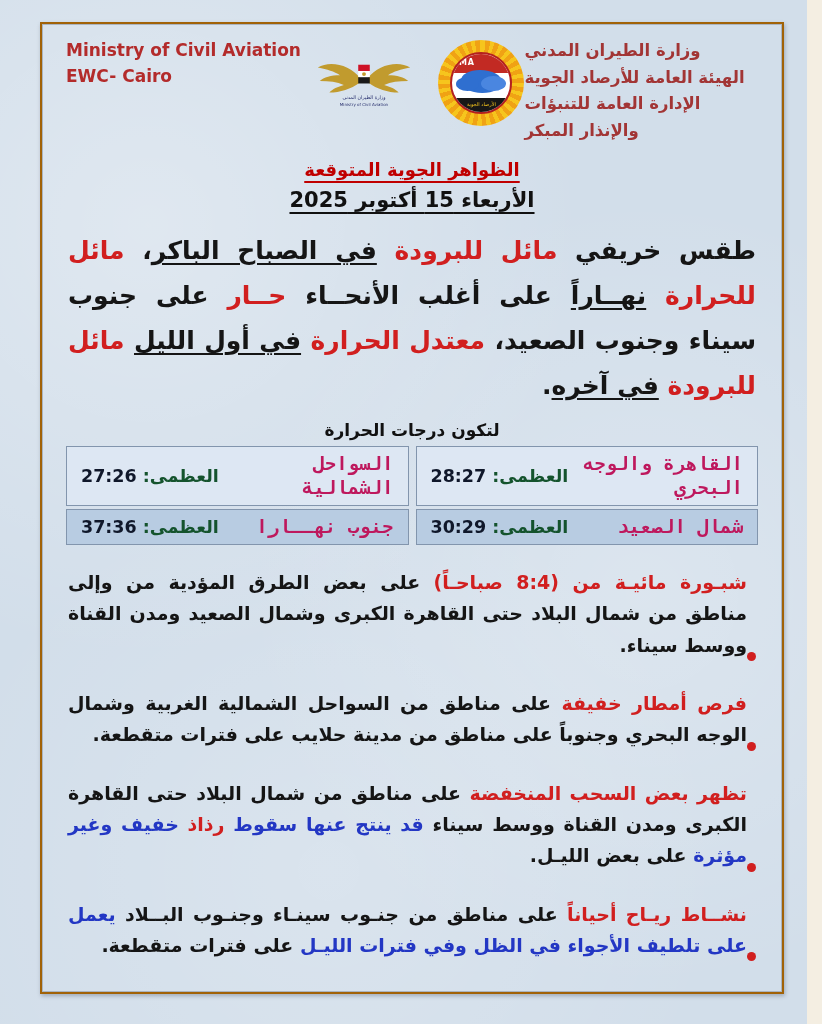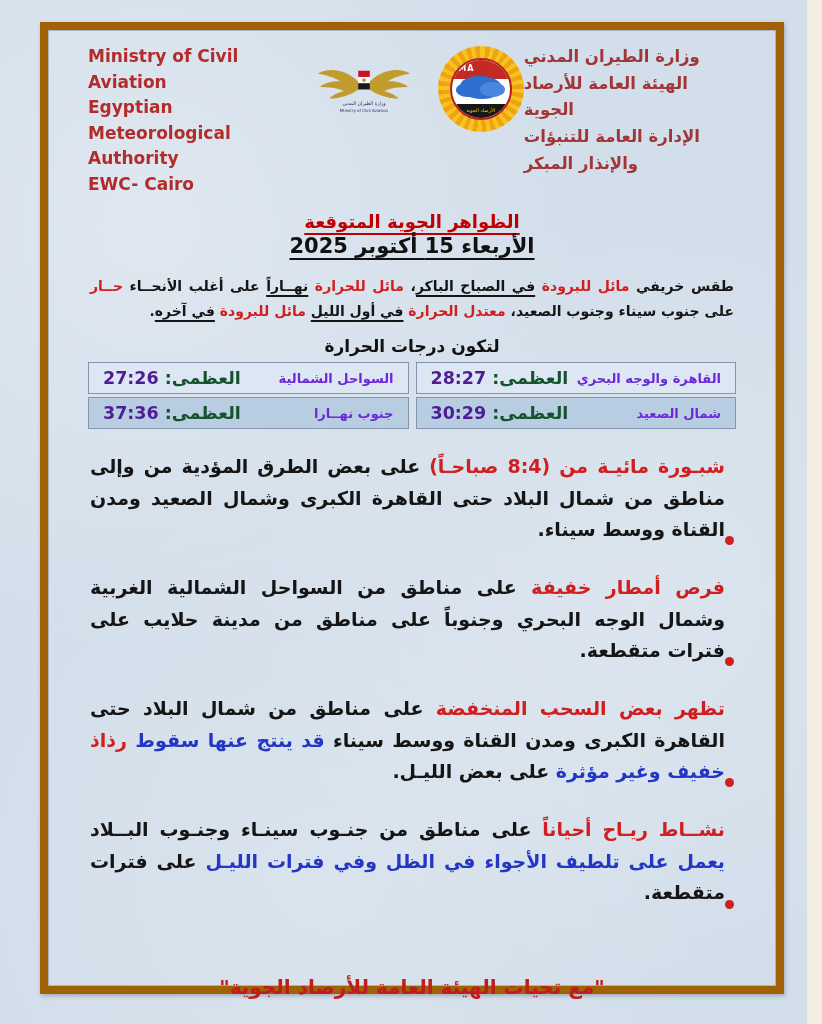"Ministry of Civil Aviation" .frame { border: 8px solid #a16207 -> 2px solid #a16207; padding: 14px 40px -> 14px 24px }
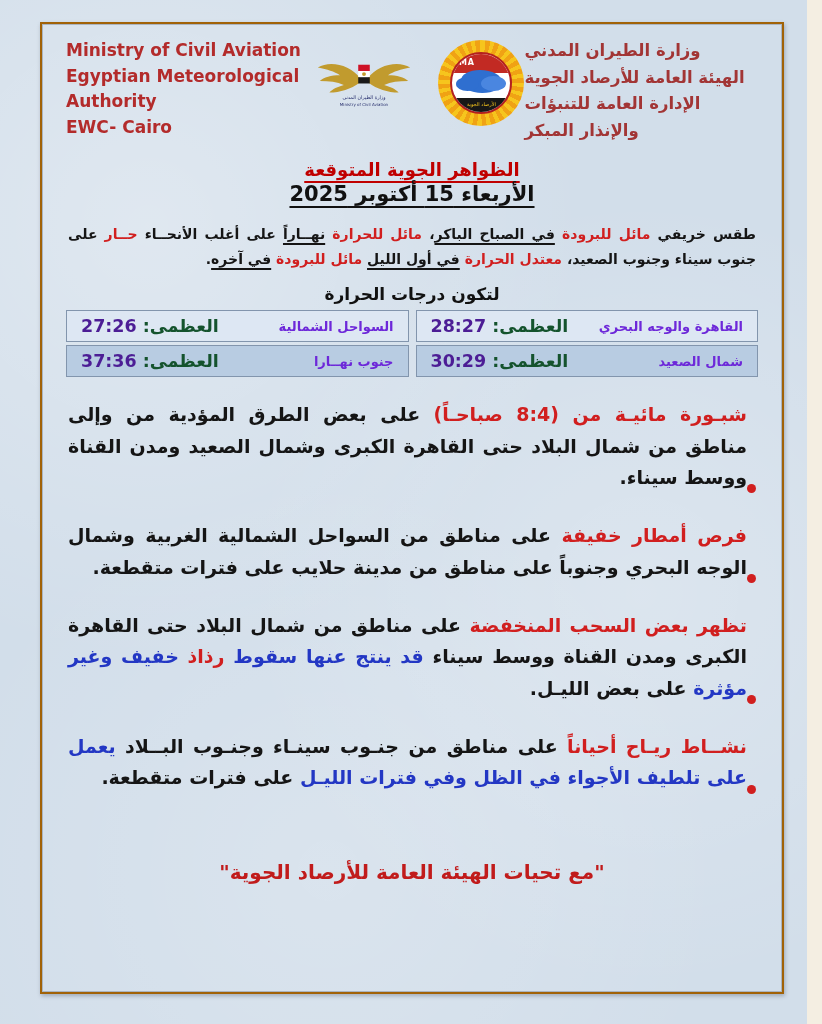"Egyptian Meteorological Authority" div { html: <div>Egyptian Meteorological Authority</div> -> none }
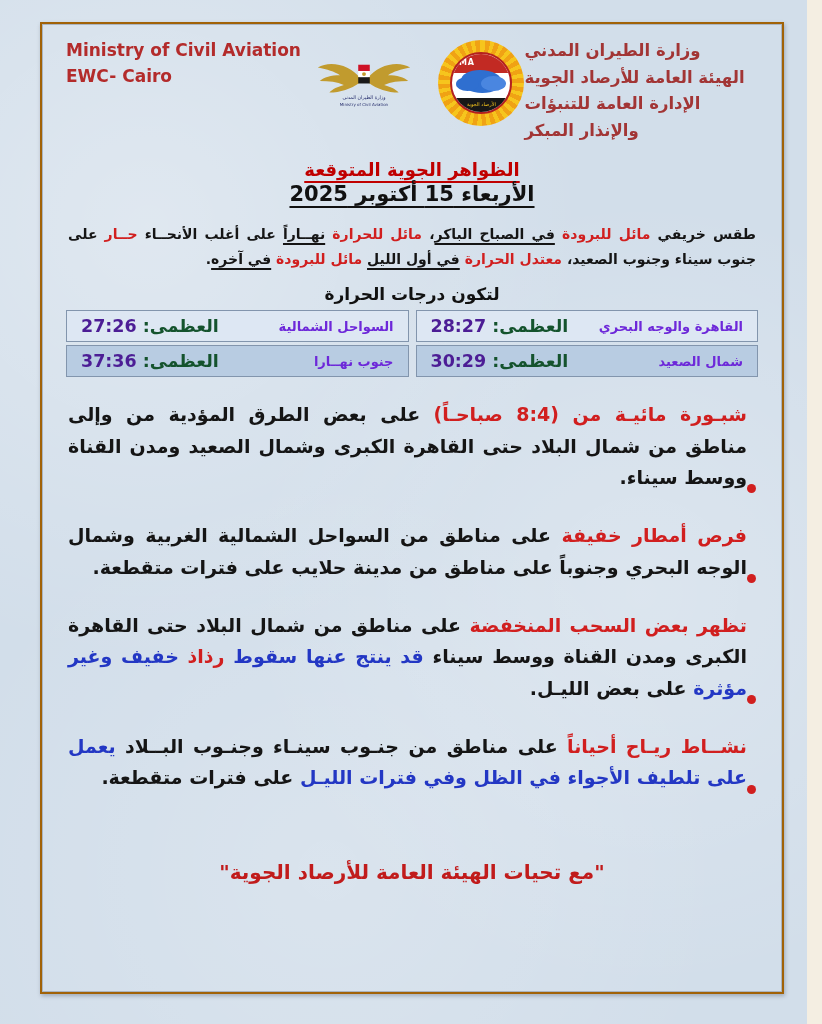"الأربعاء 15 أكتوبر 2025" .title-date { margin-top: 2px -> 8px }
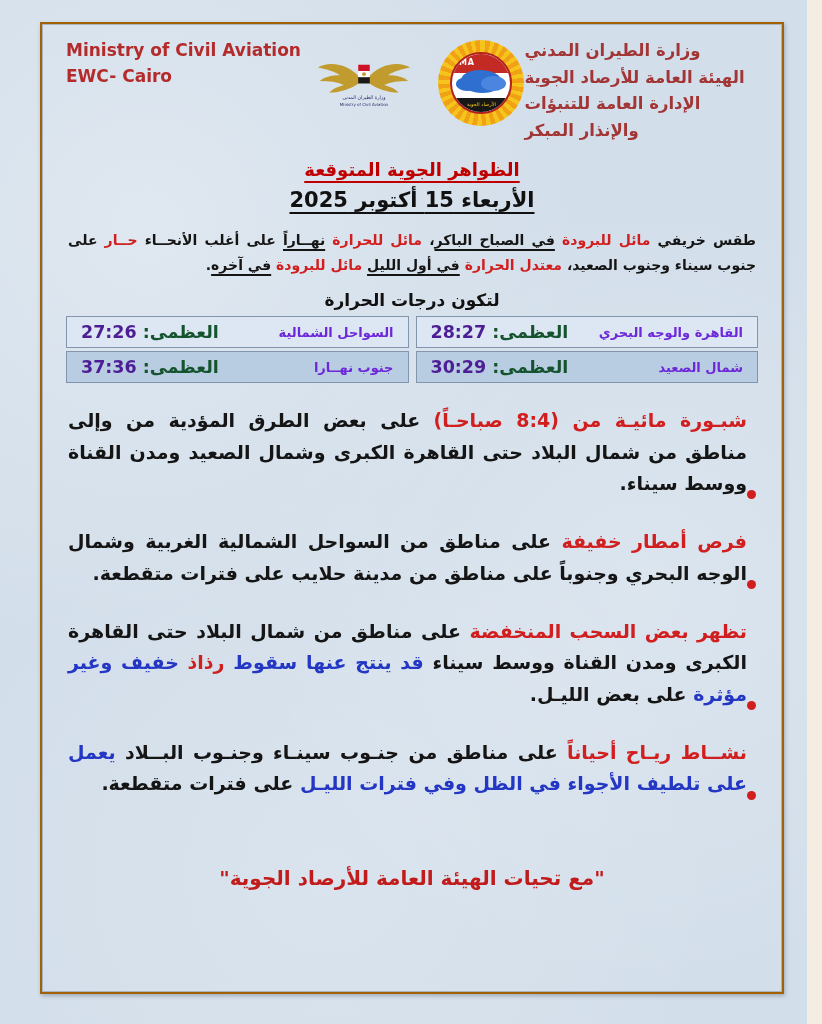"طقس خريفي مائل للبرودة في" .intro { font-size: 14px -> 25px }
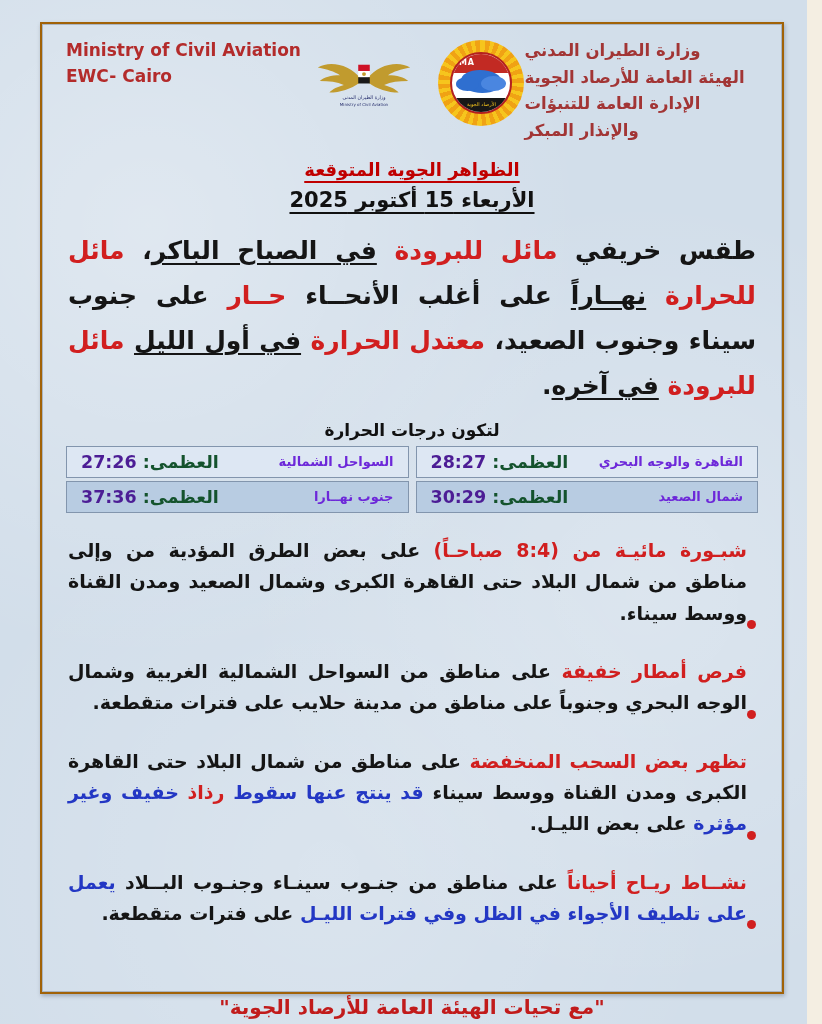"27:26" .val .num { color: #4c1d95 -> #0f172a }
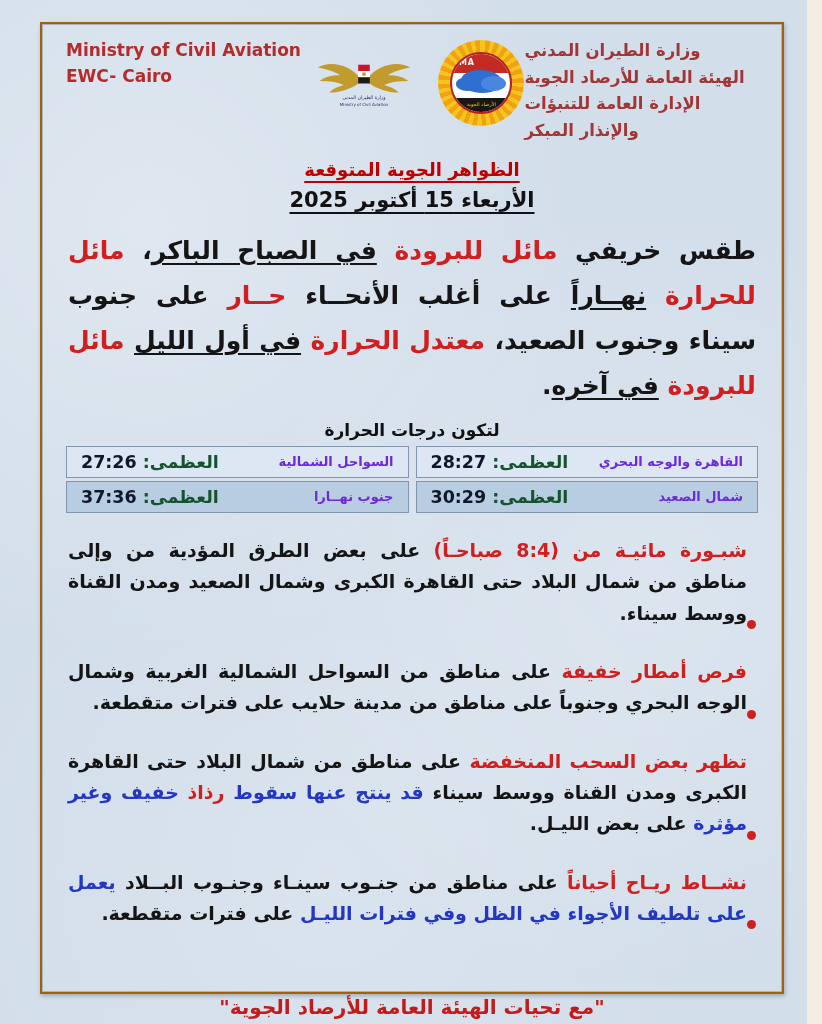"السواحل الشمالية" .region { color: #6d28d9 -> #be185d; font-family: none -> Liberation Mono, monospace; font-size: 13px -> 19px }
